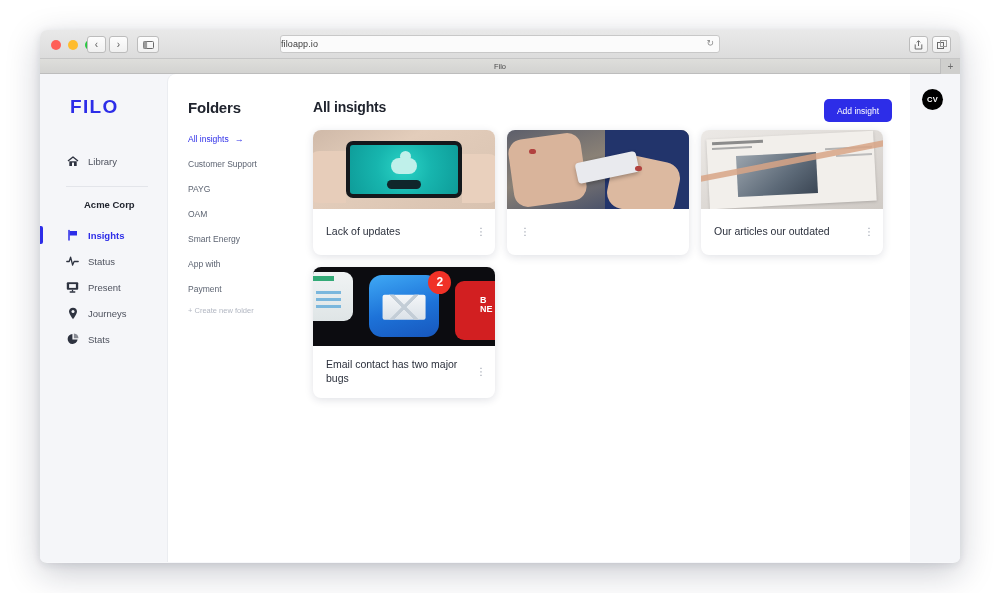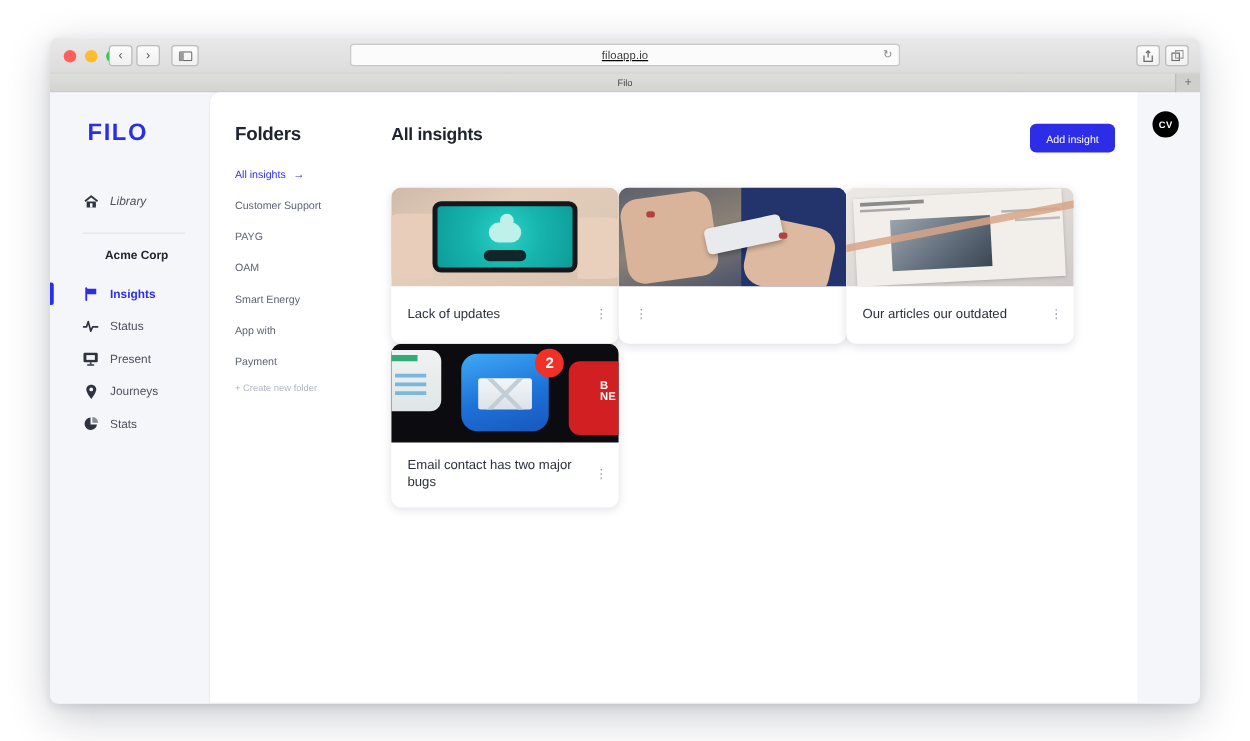"filoapp.io" .addressbar { justify-content: center -> none; text-decoration: underline -> none }
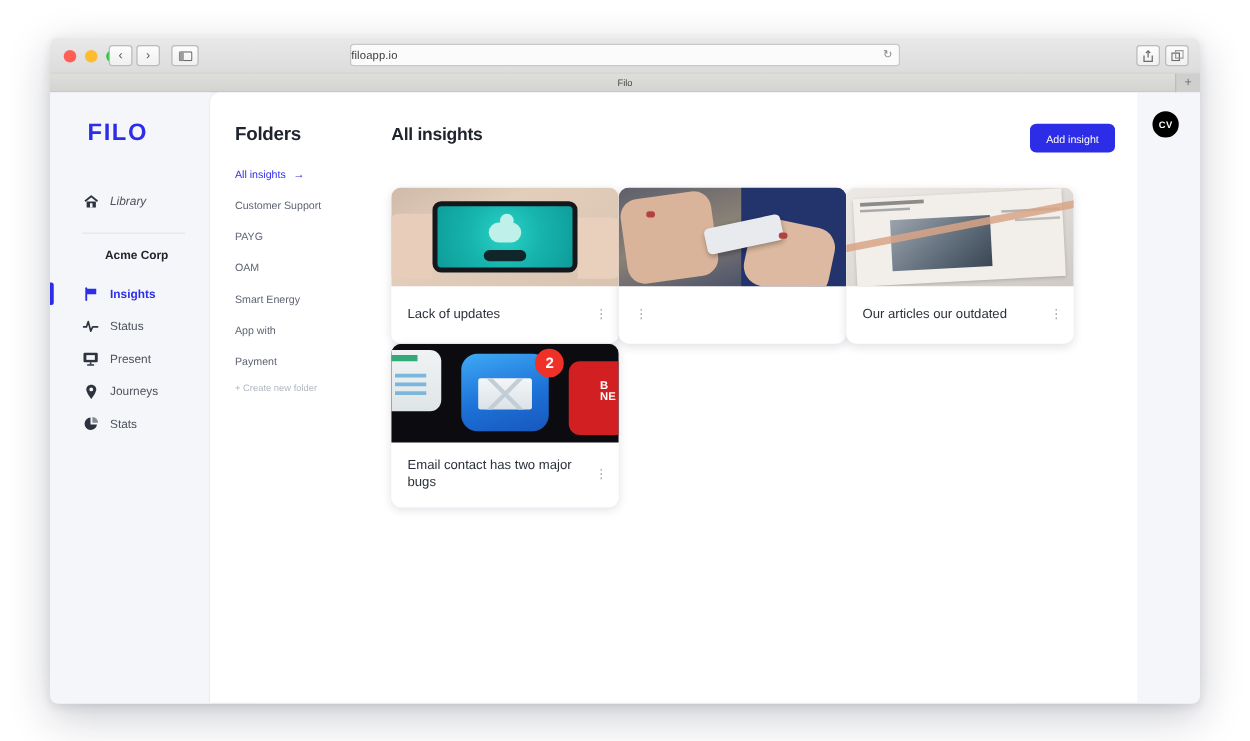"Library" div.nav-item { font-style: italic -> none }
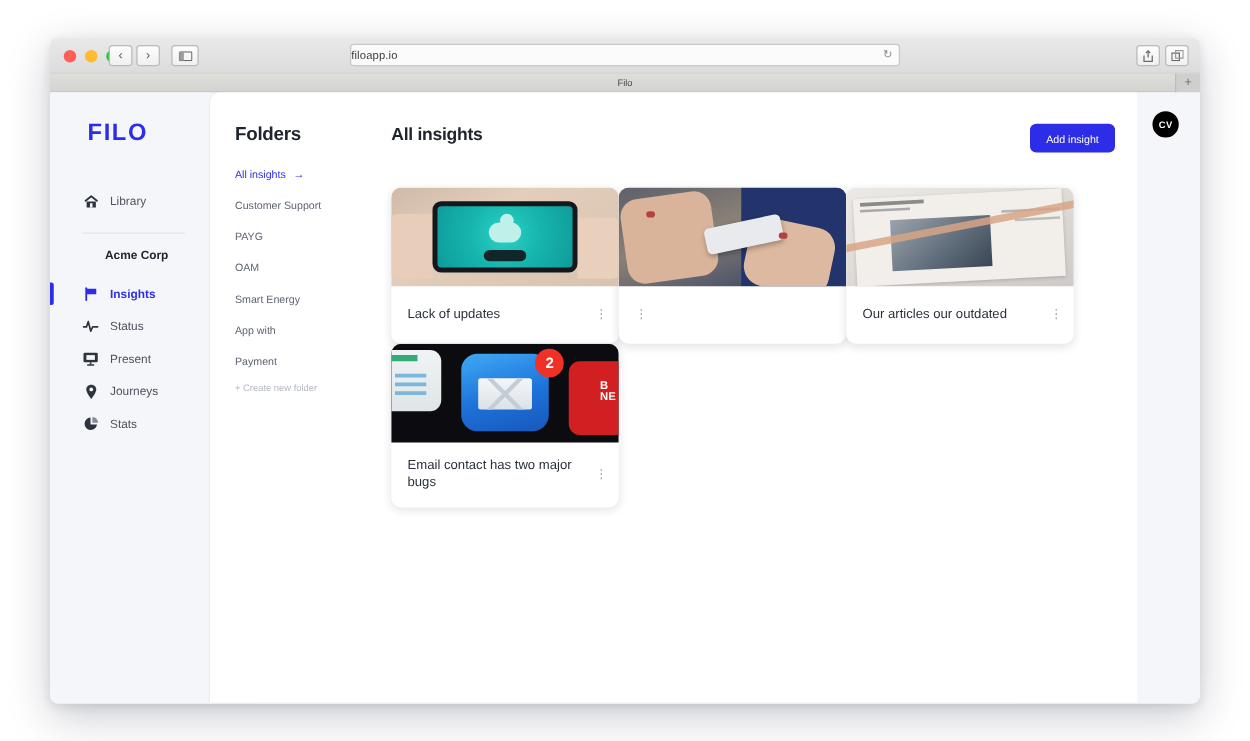"Lack of updates" .grid { gap: none -> 12px; margin-top: 28px -> 8px }
